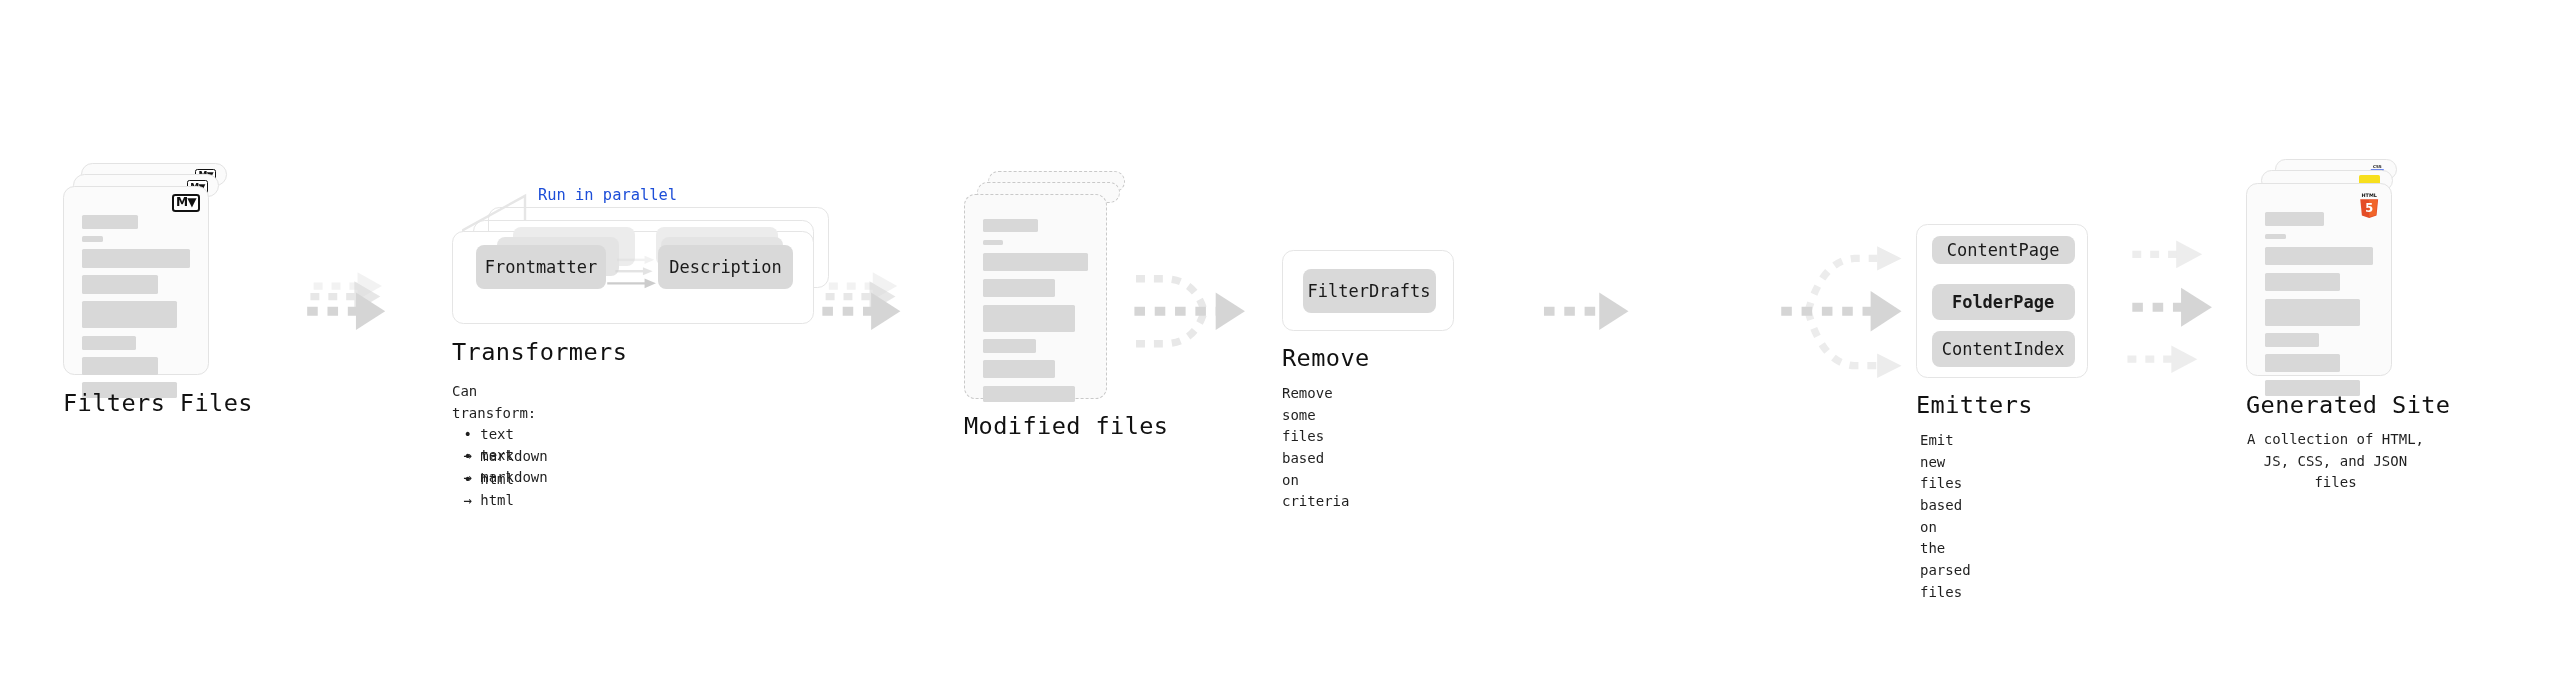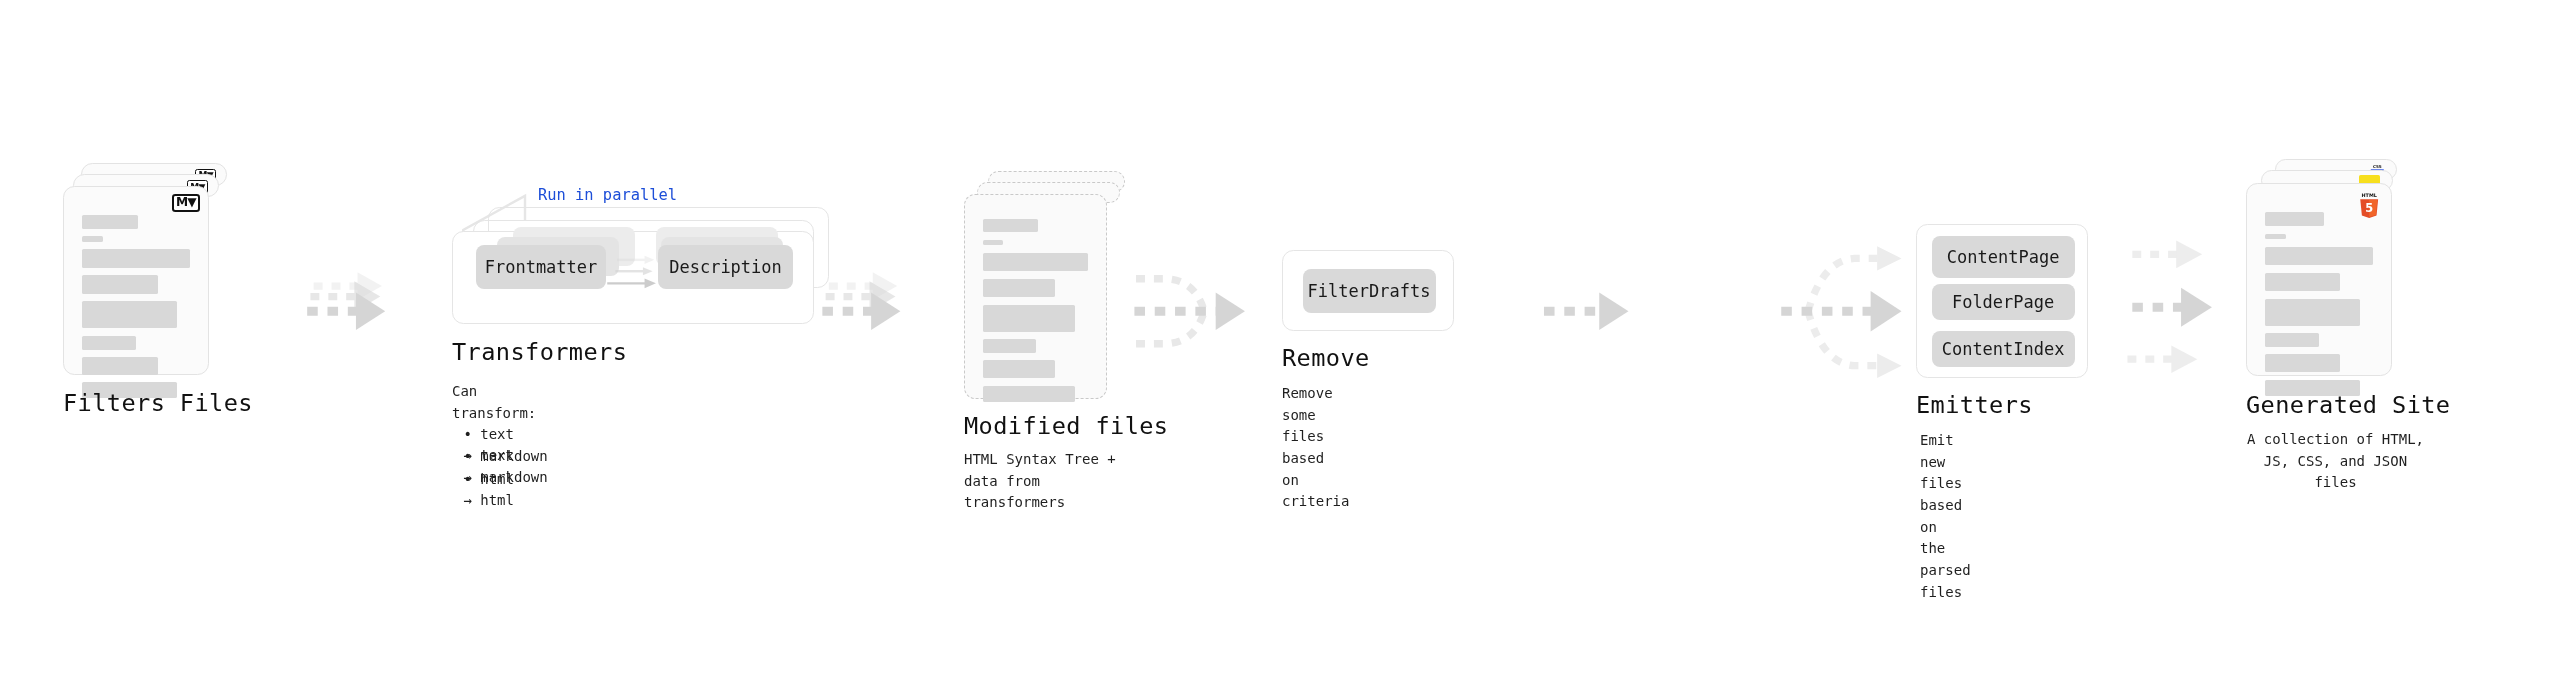"ContentPage" div.chip { height: 42px -> 28px }
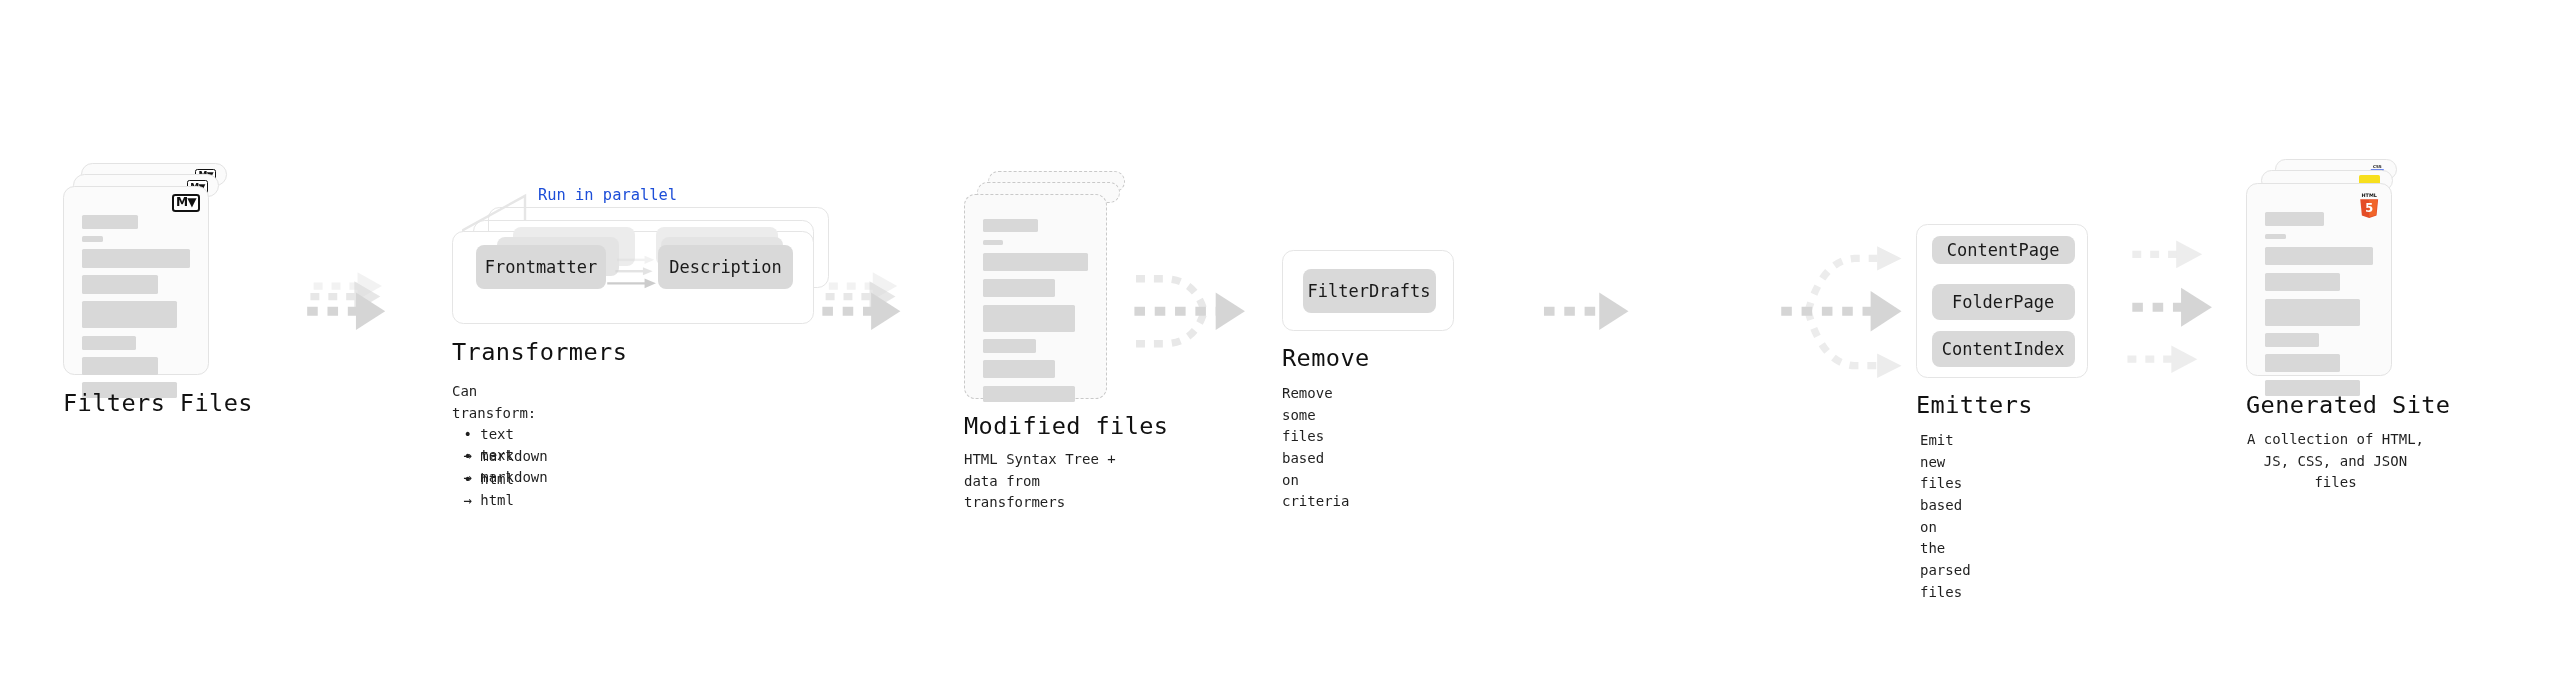"FolderPage" div.chip { font-weight: none -> bold }
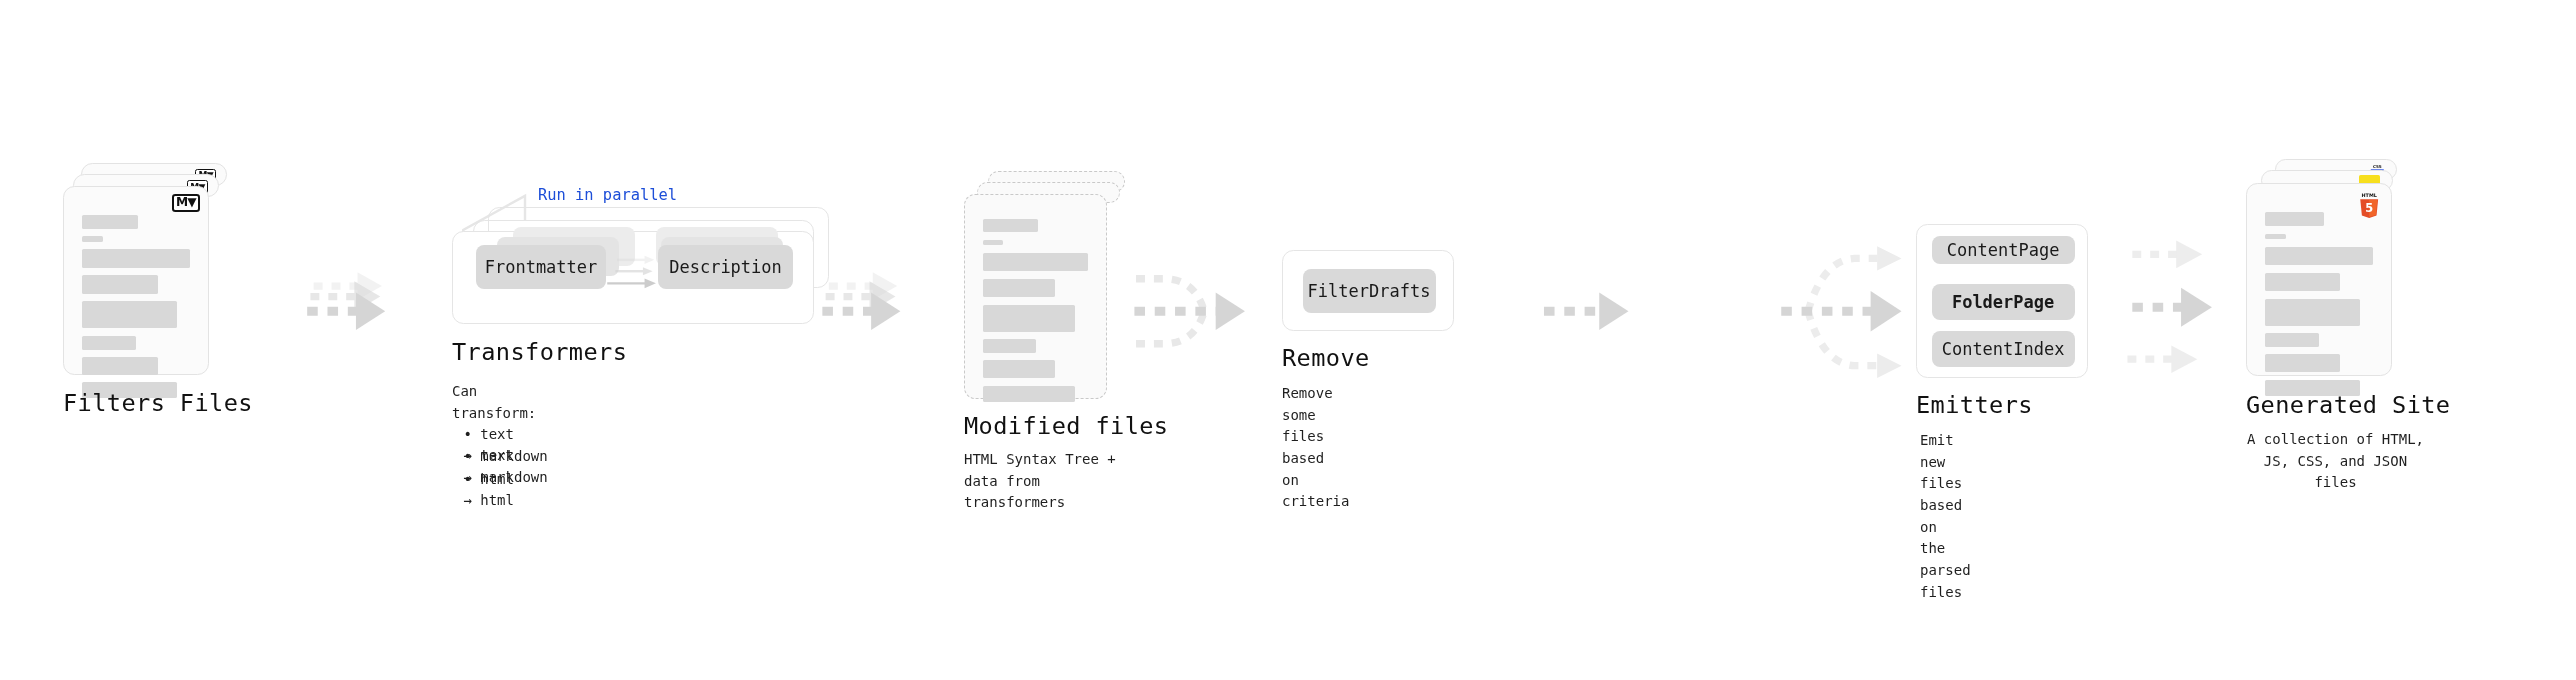"HTML Syntax Tree +" div.desc { html: <div>HTML Syntax Tree + data from transformers</div> -> none }
